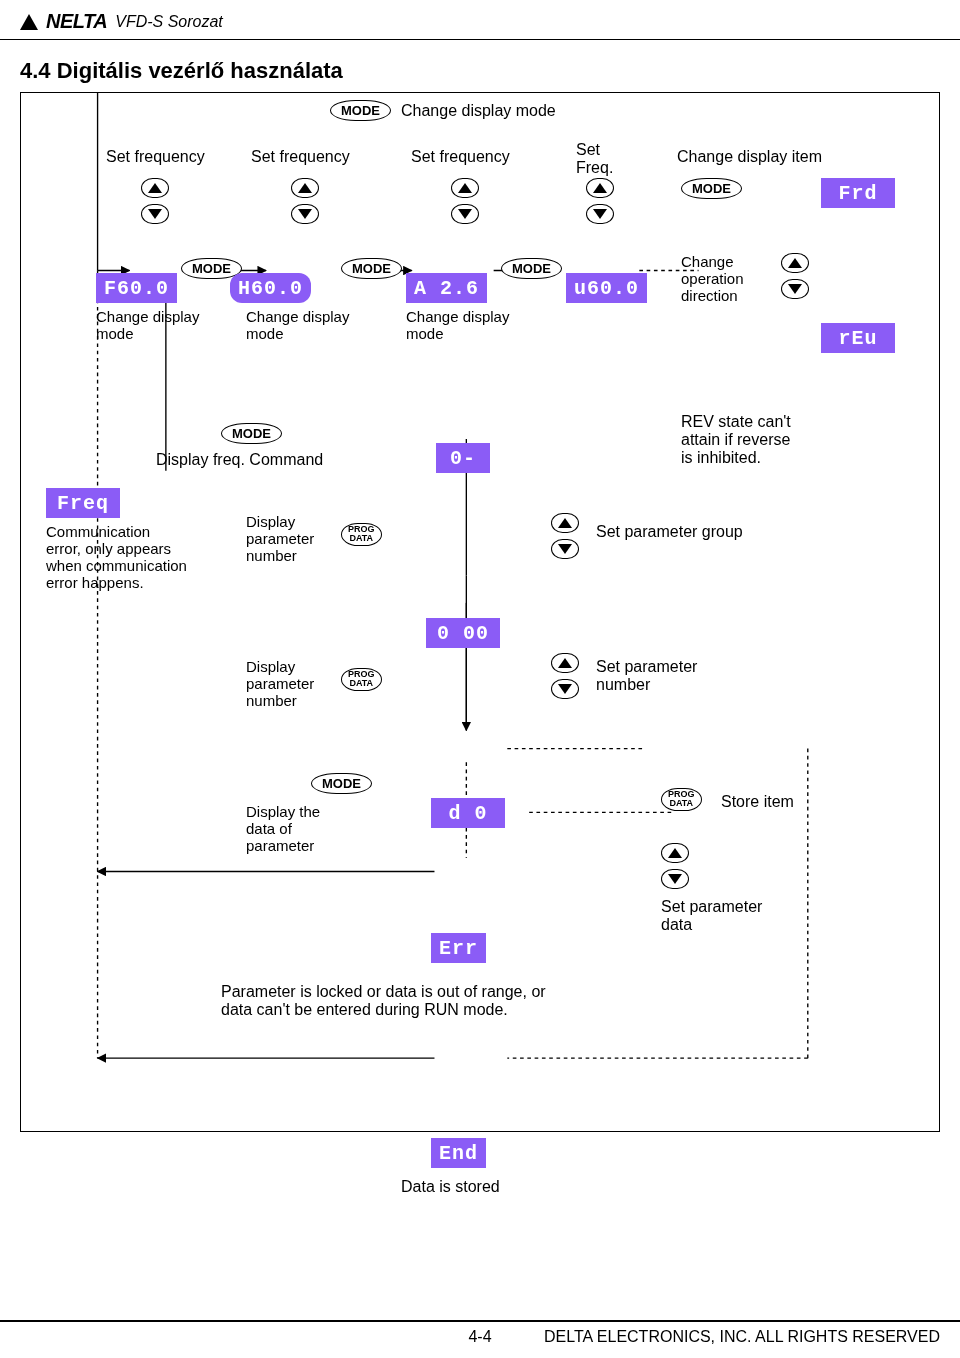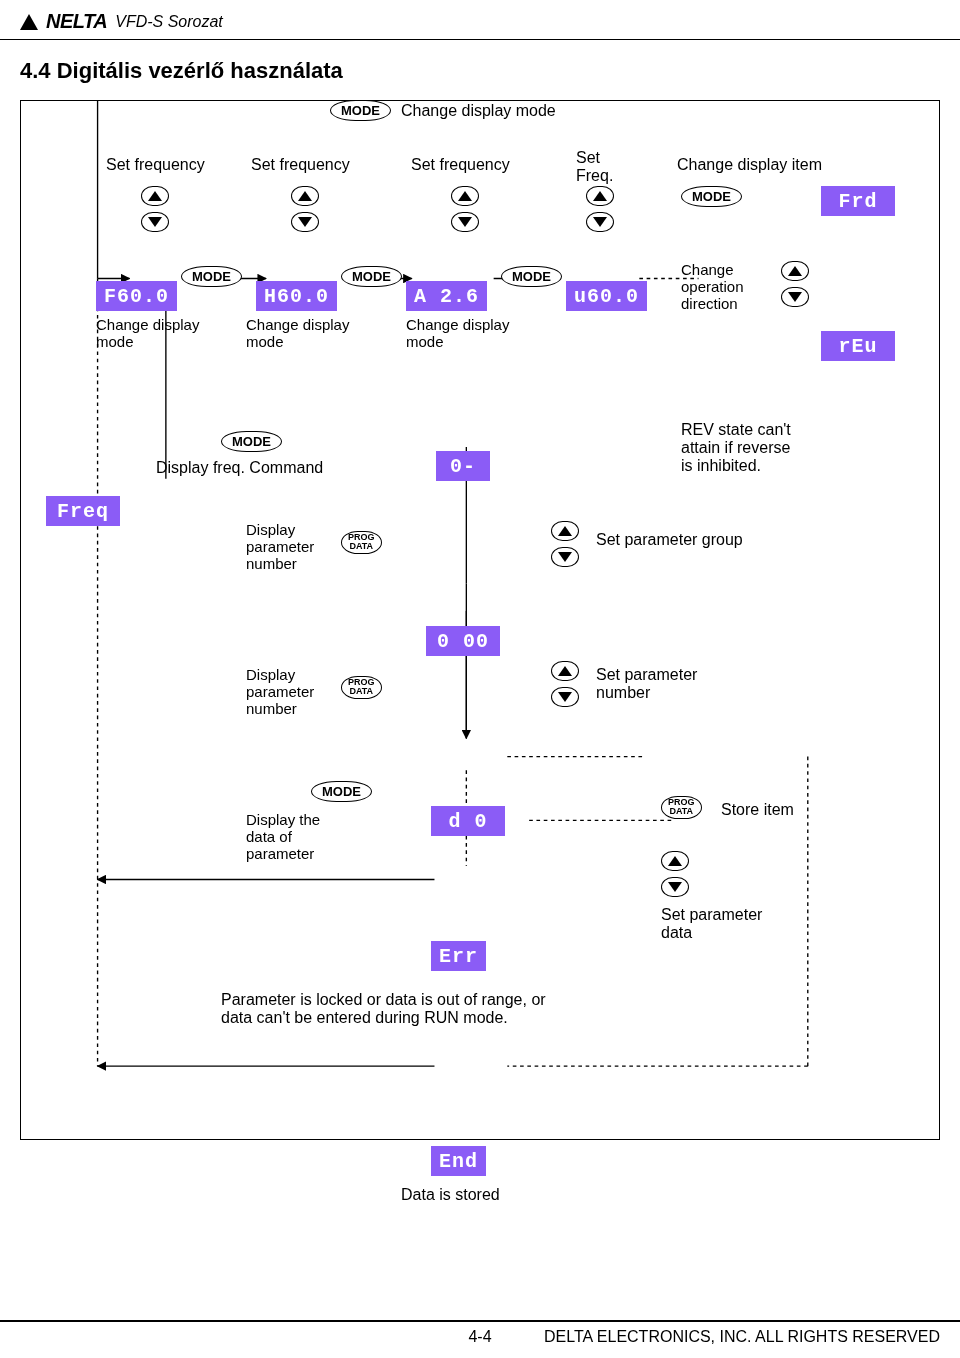"Set frequency" .canvas { margin: 8px auto -> 0 auto }
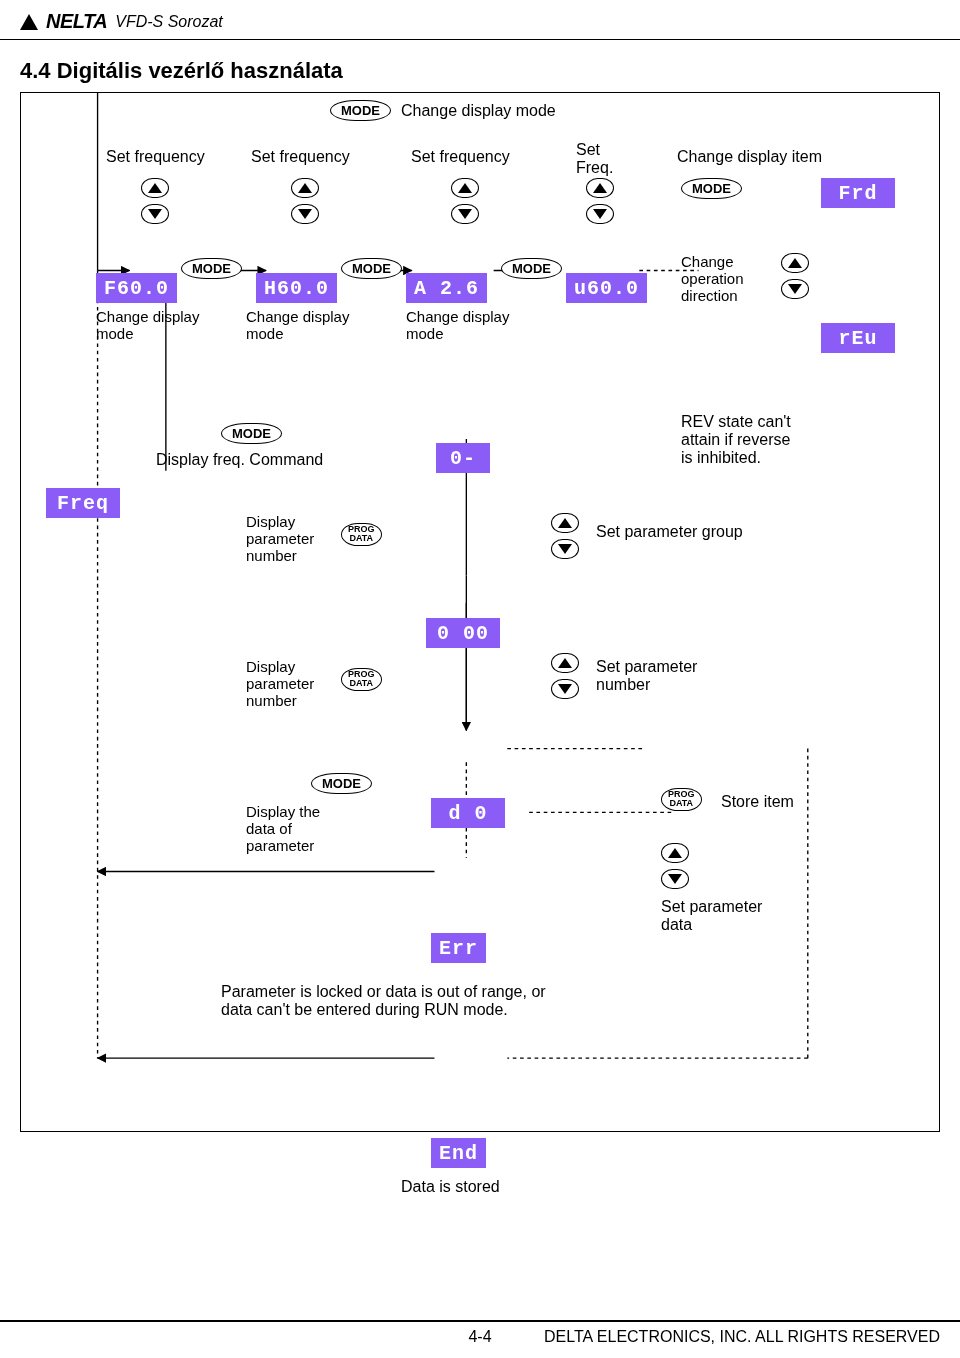"H60.0" span.seg { border-radius: none -> 12px; left: 235px -> 209px }
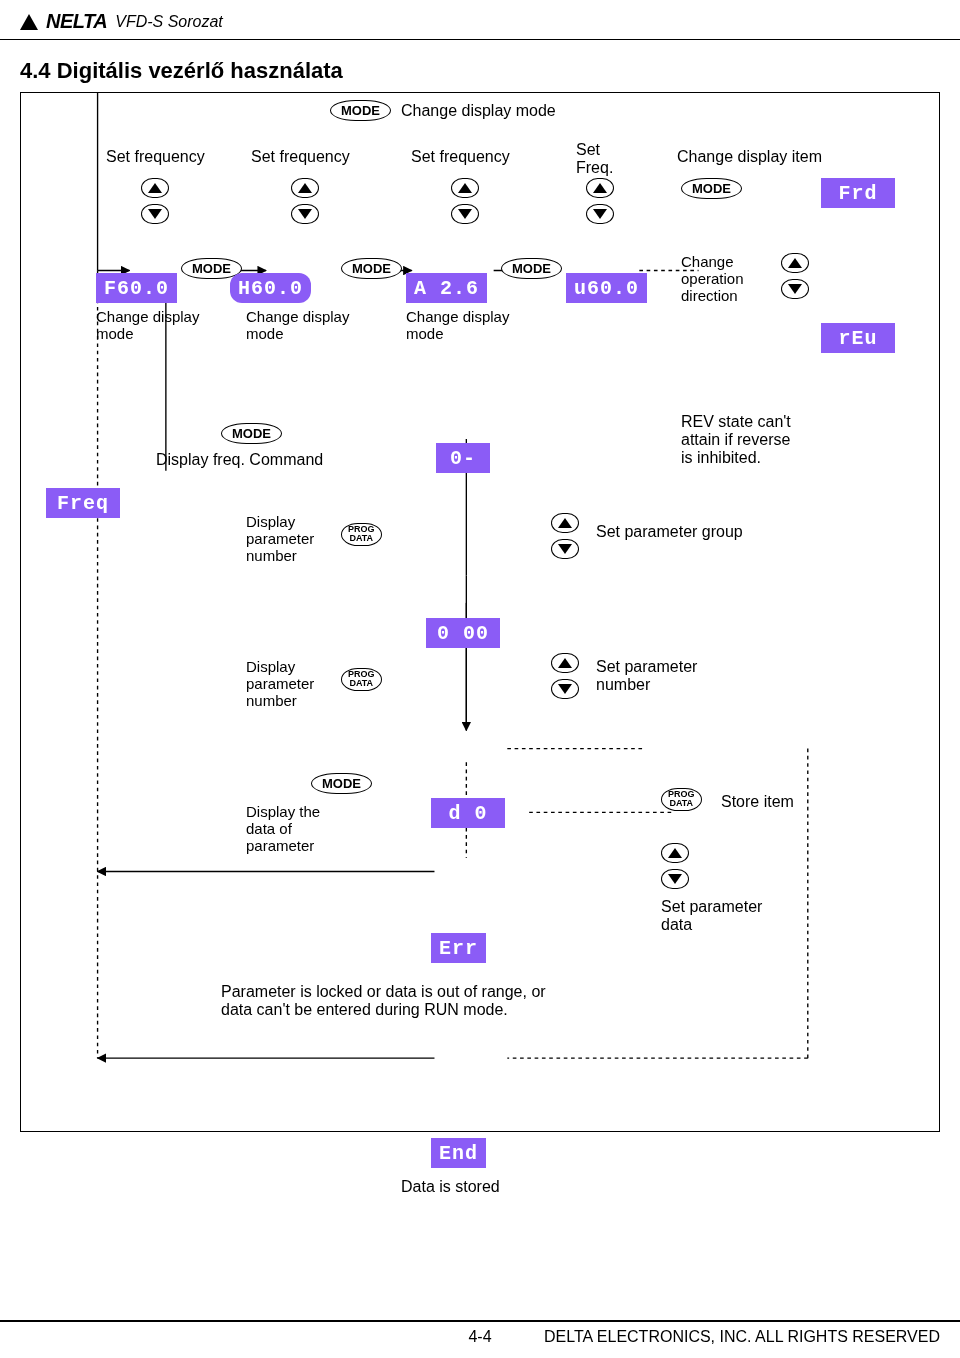"Communication" div.lbl-sm { html: none -> <div>Communication error, only appears when communication error happens.</div> }
